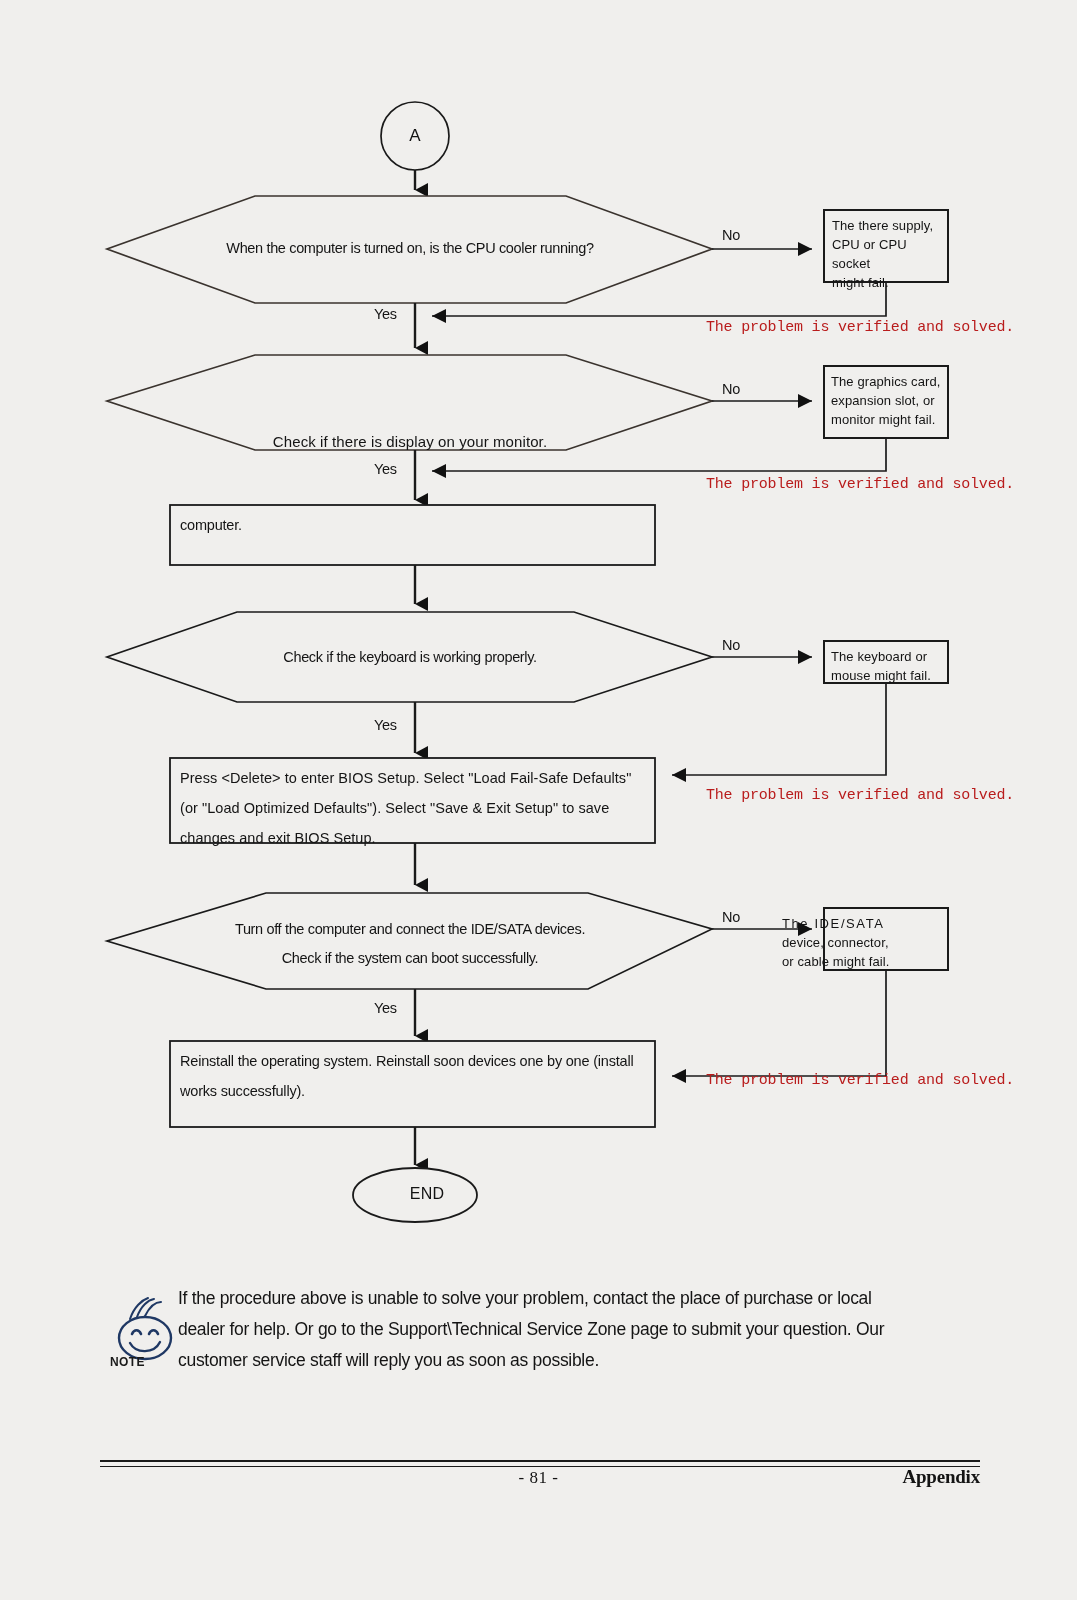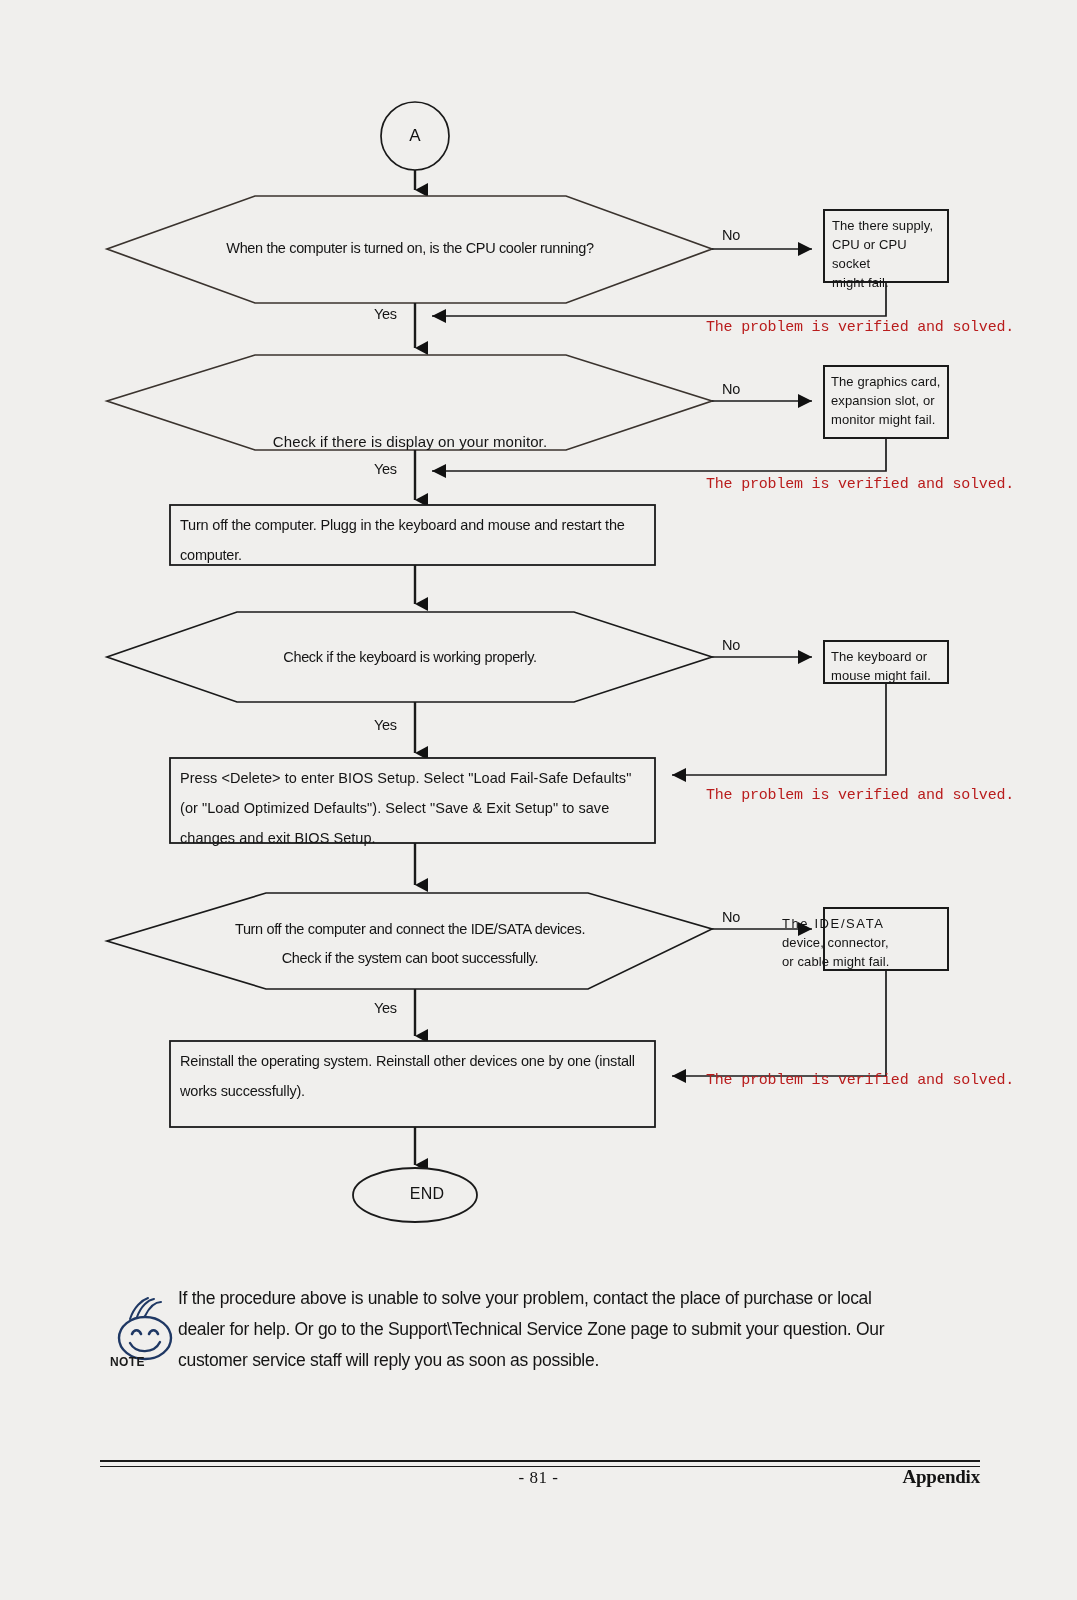"Turn off the computer. Plugg" div { html: <div>Turn off the computer. Plugg in the keyboard and mouse and restart the</div> -> none }
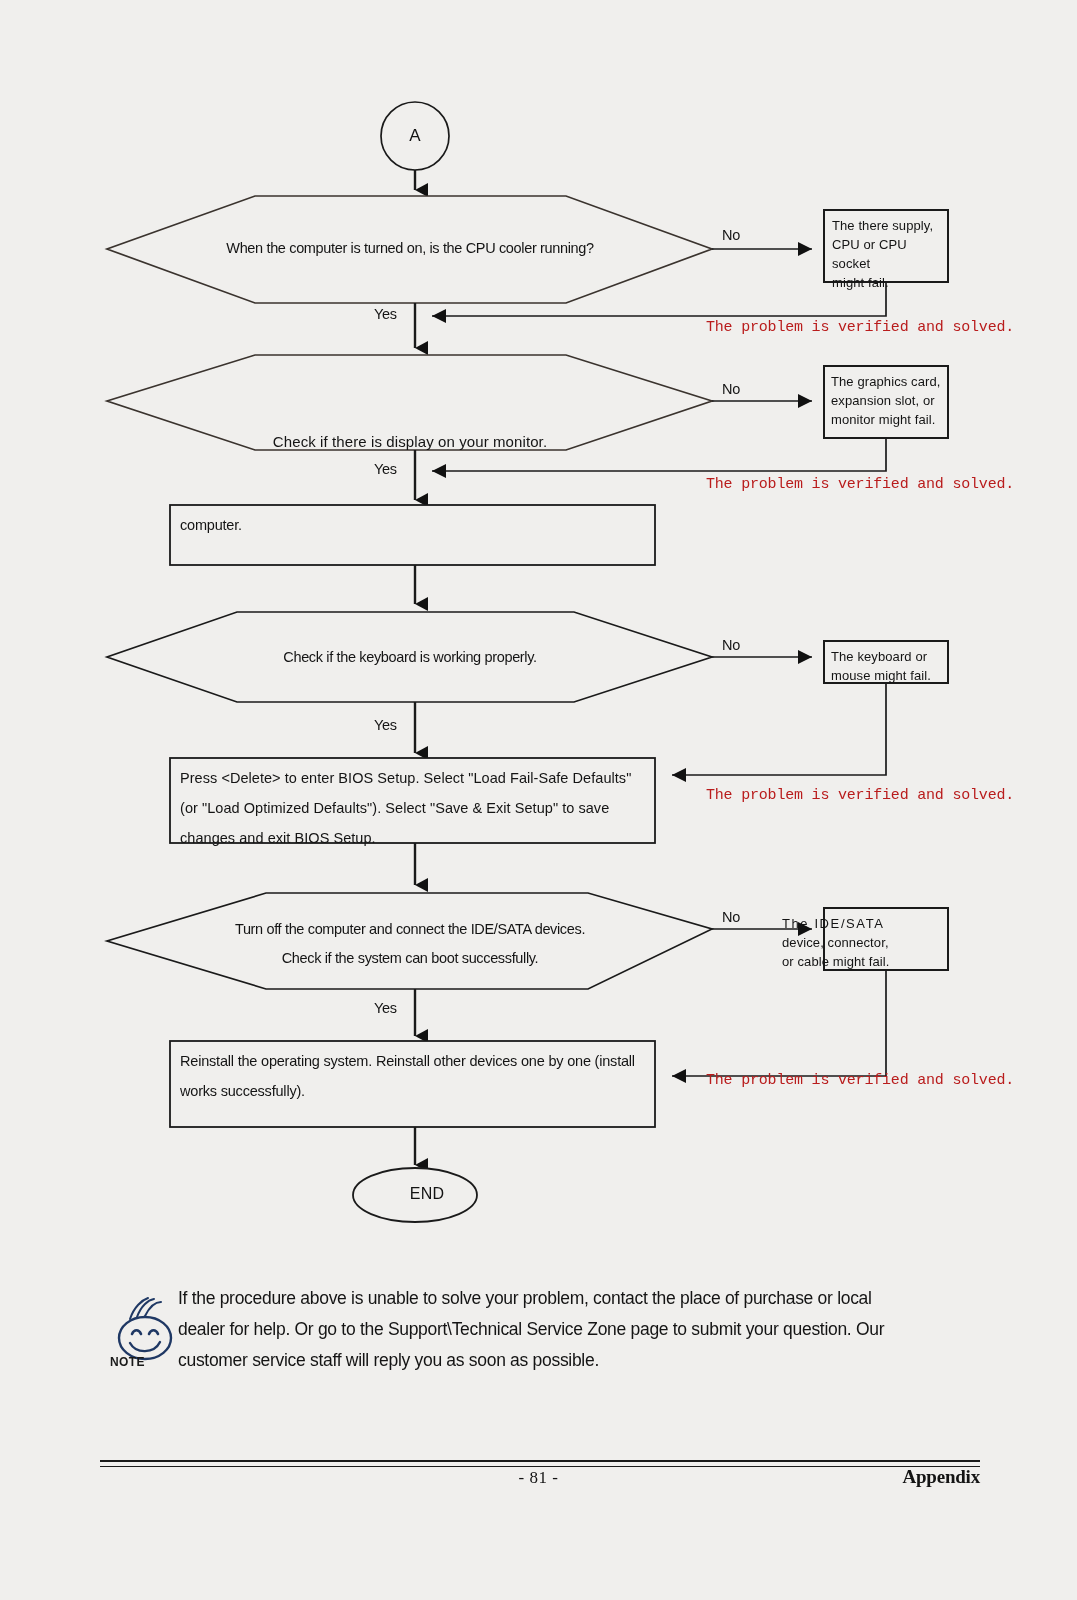"Reinstall the operating system." div { text: other -> soon }
